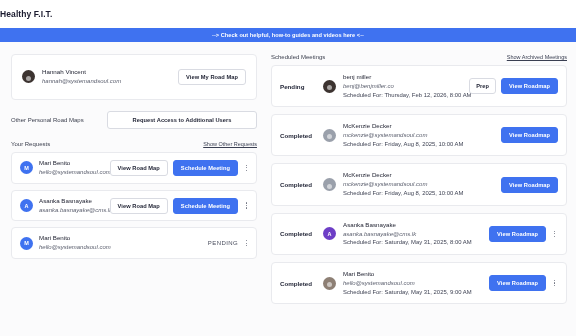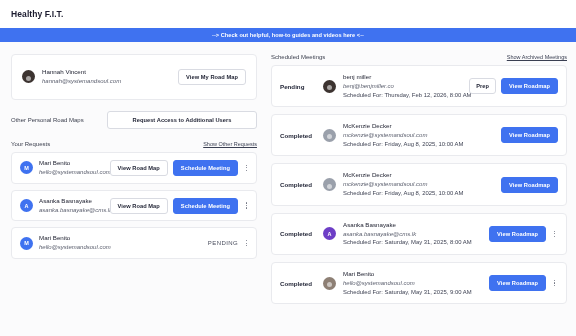"Healthy F.I.T." .app-header { padding-left: 11px -> none }
